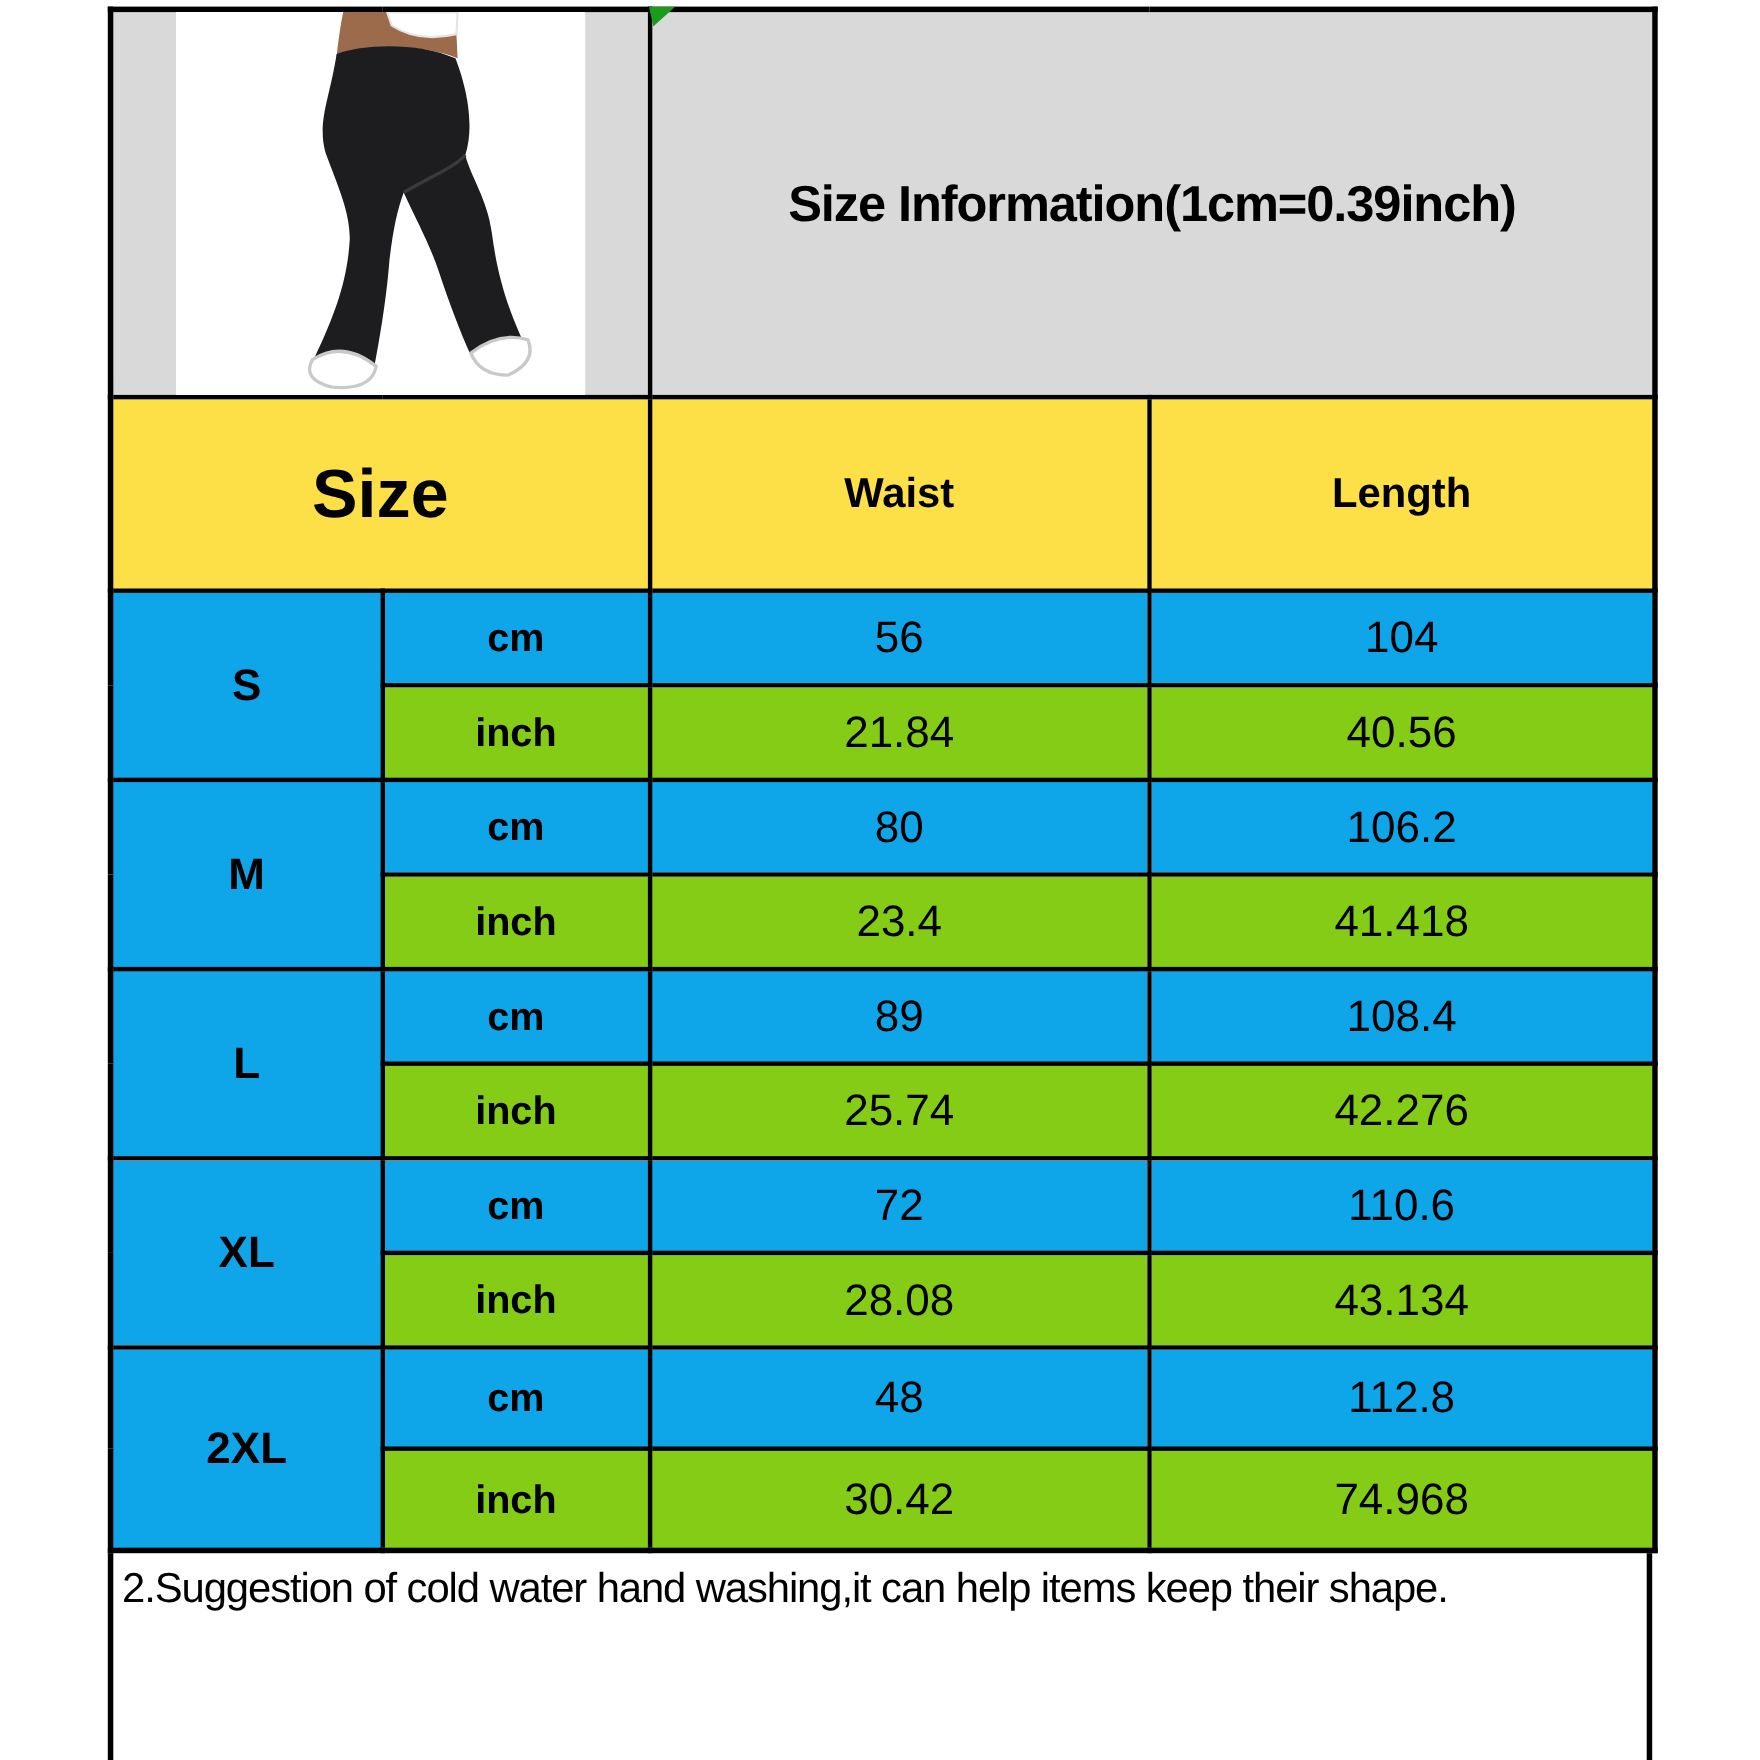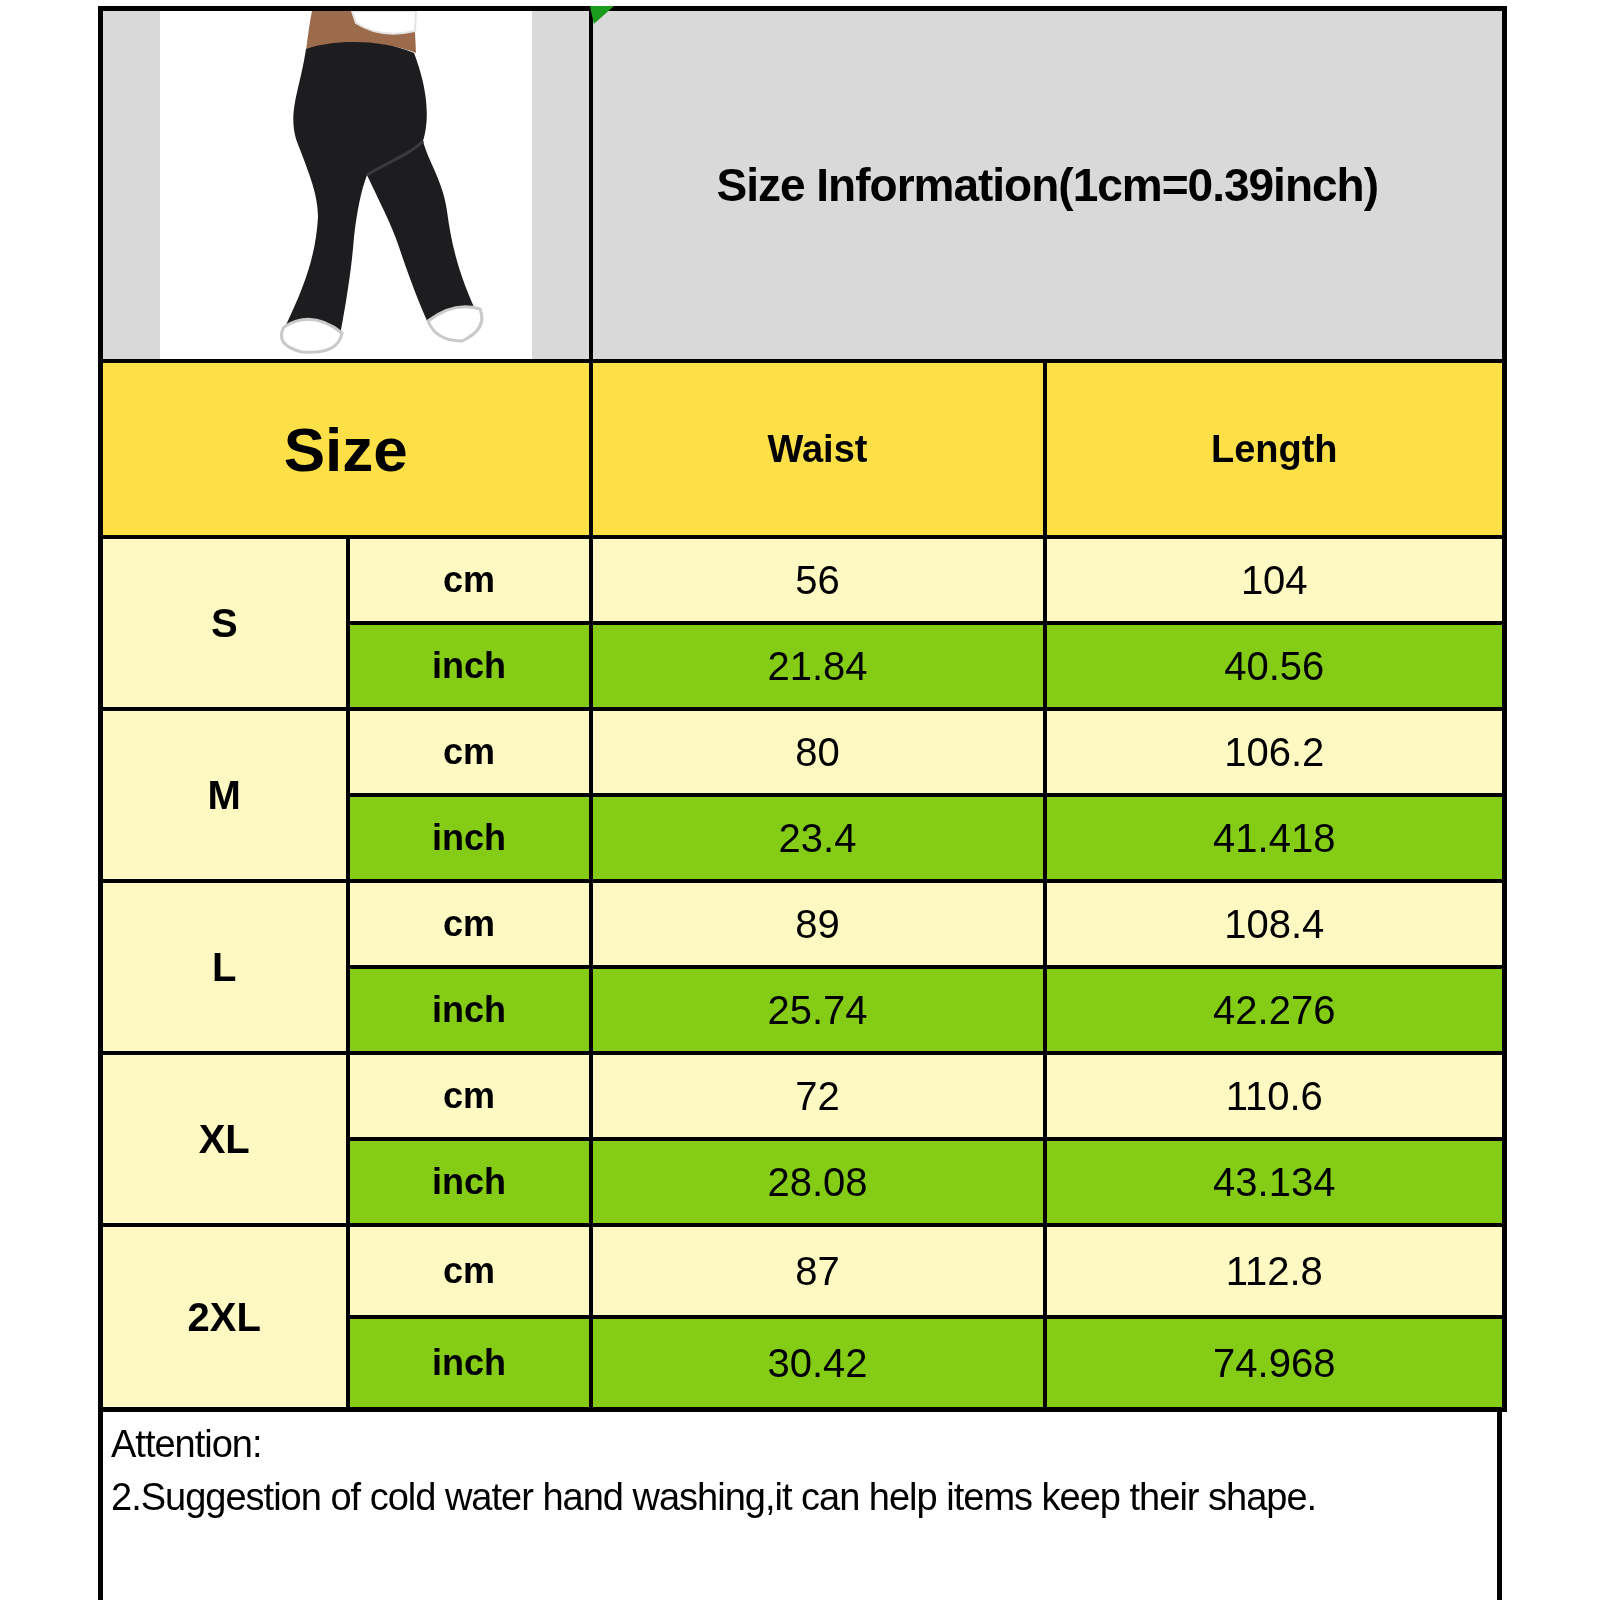"cm" .cm-row td { background: #fef9c3 -> #0ea5e9 }
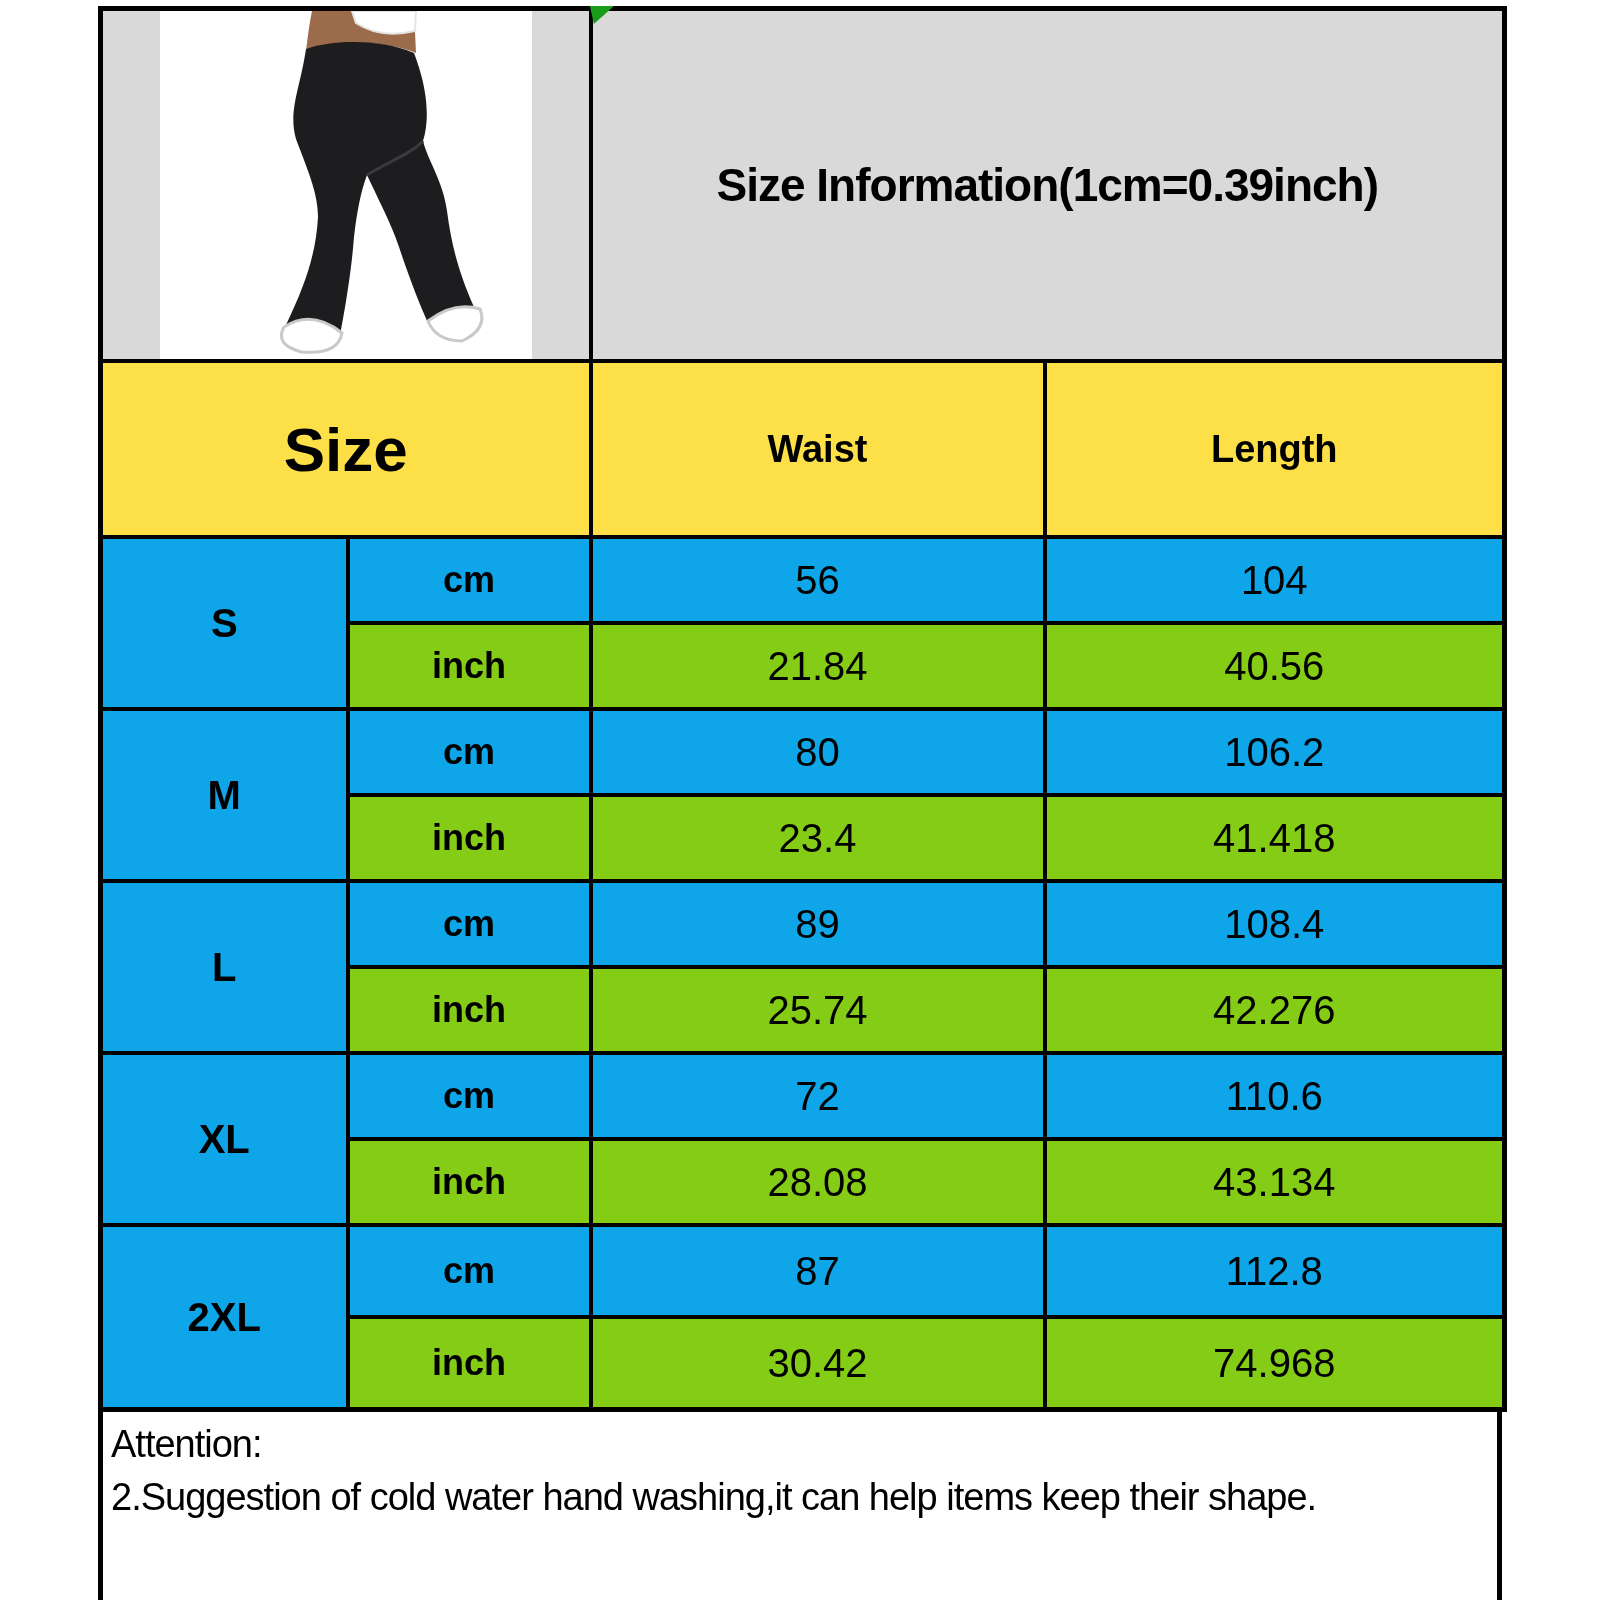"87" td.val-cell { text: 87 -> 48 }
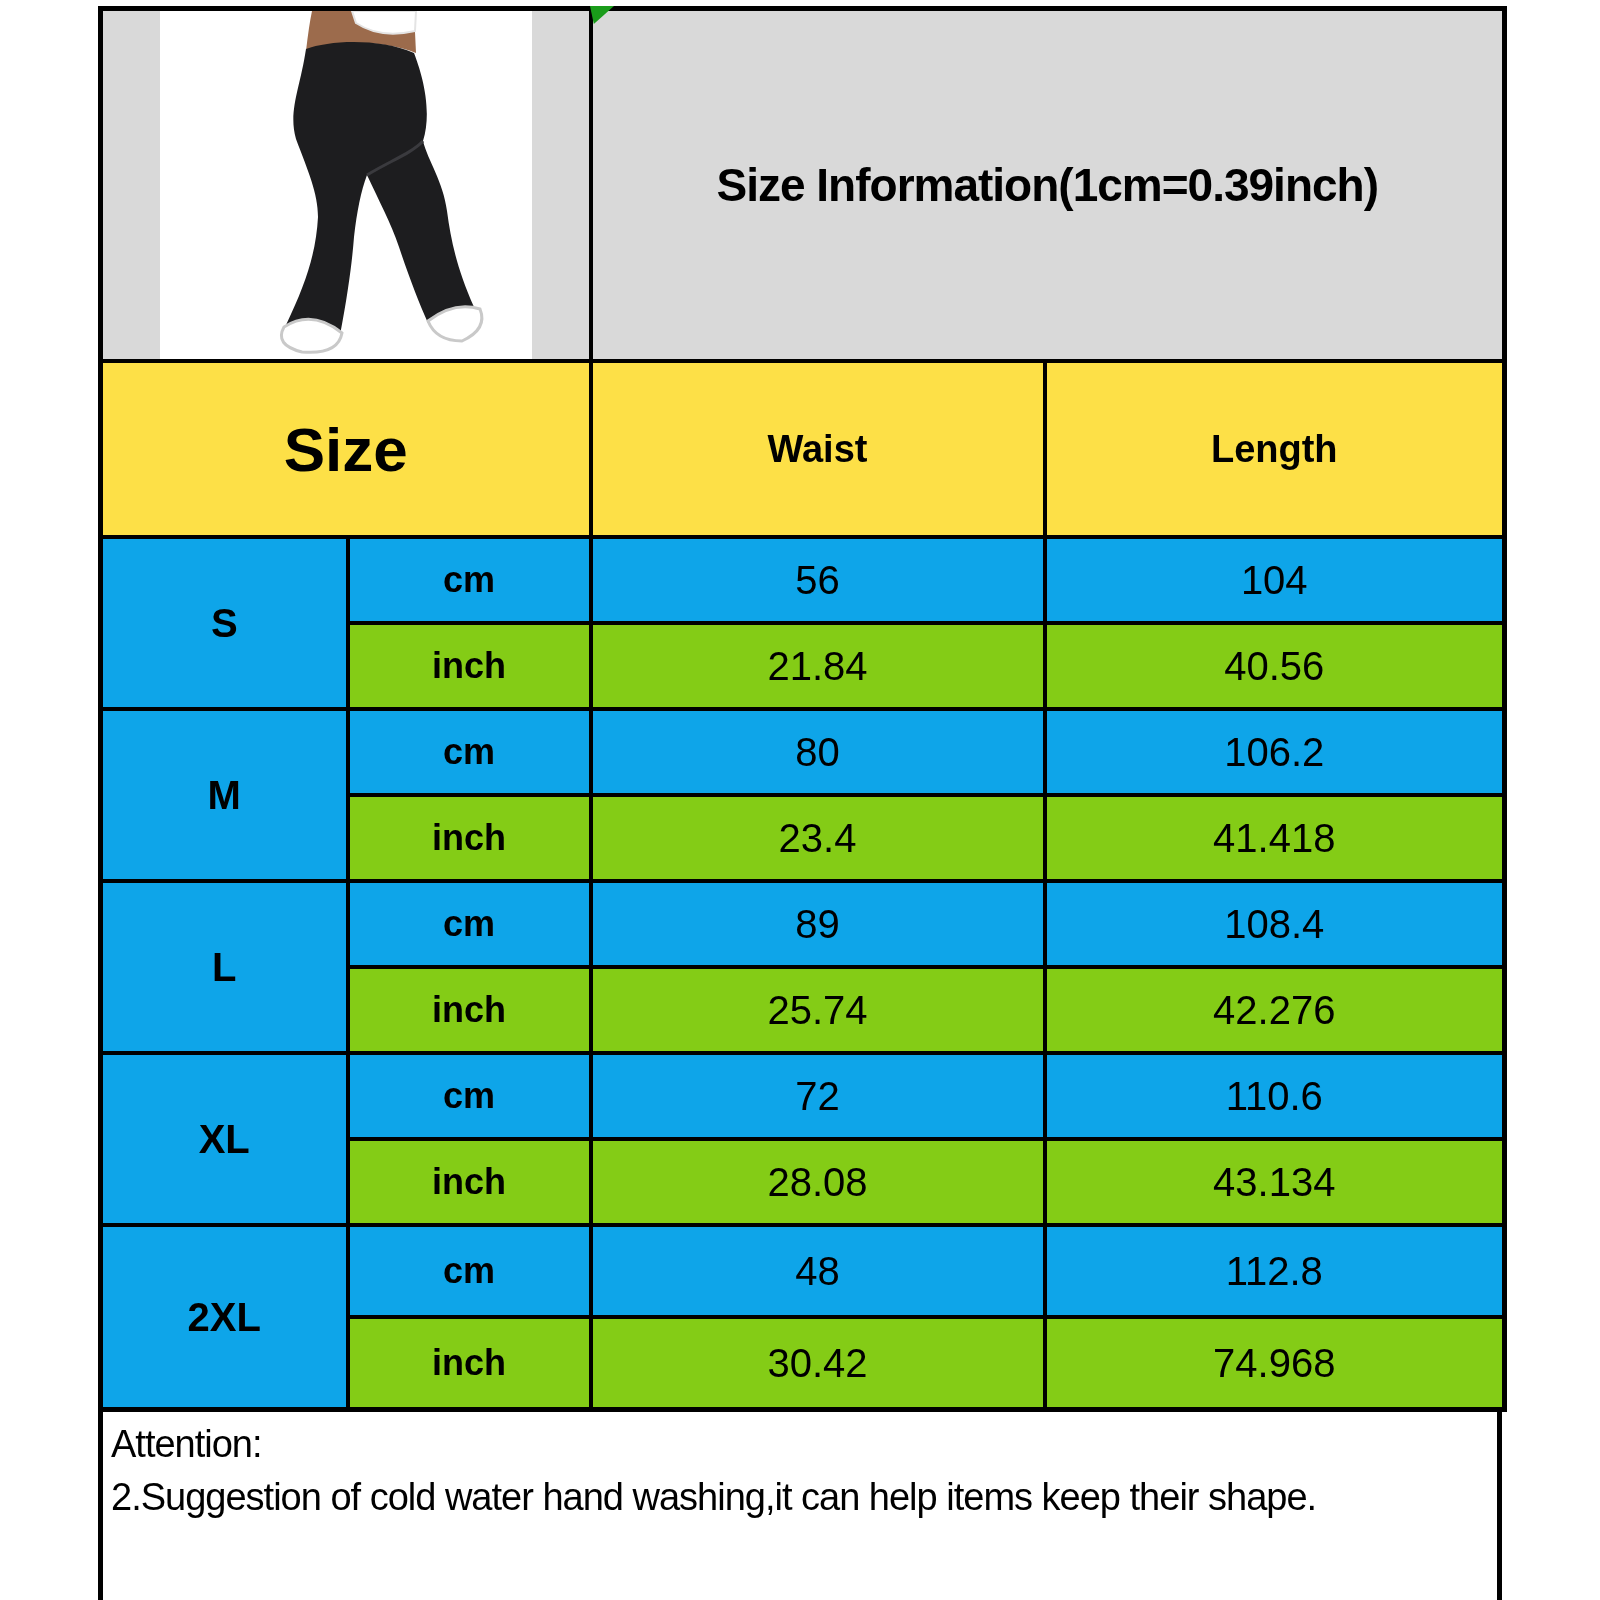"Attention:" div { html: <div>Attention:</div> -> none }
